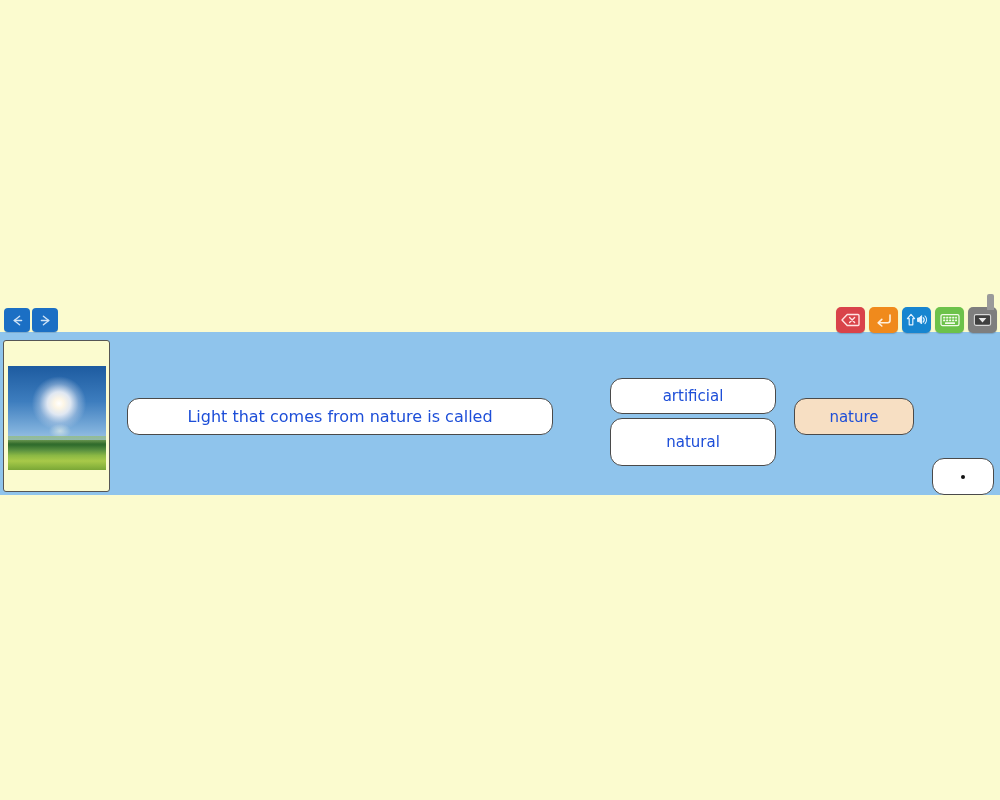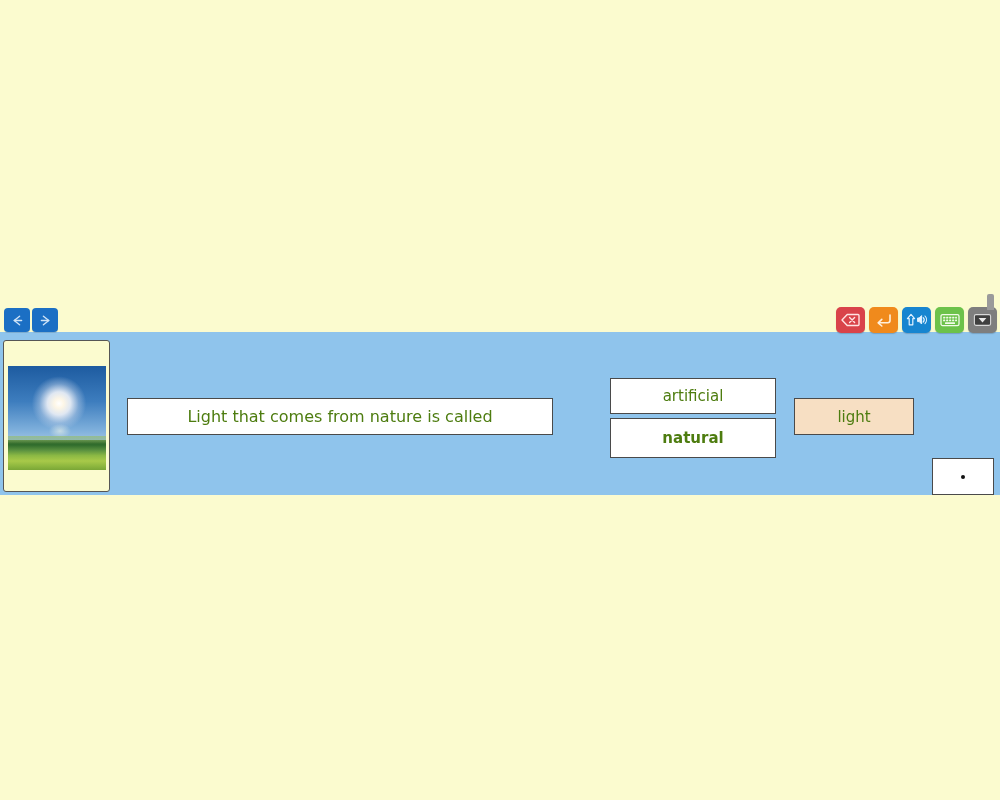"artificial" .tile { border-radius: 0 -> 12px; color: #4d7c0f -> #1d4ed8 }
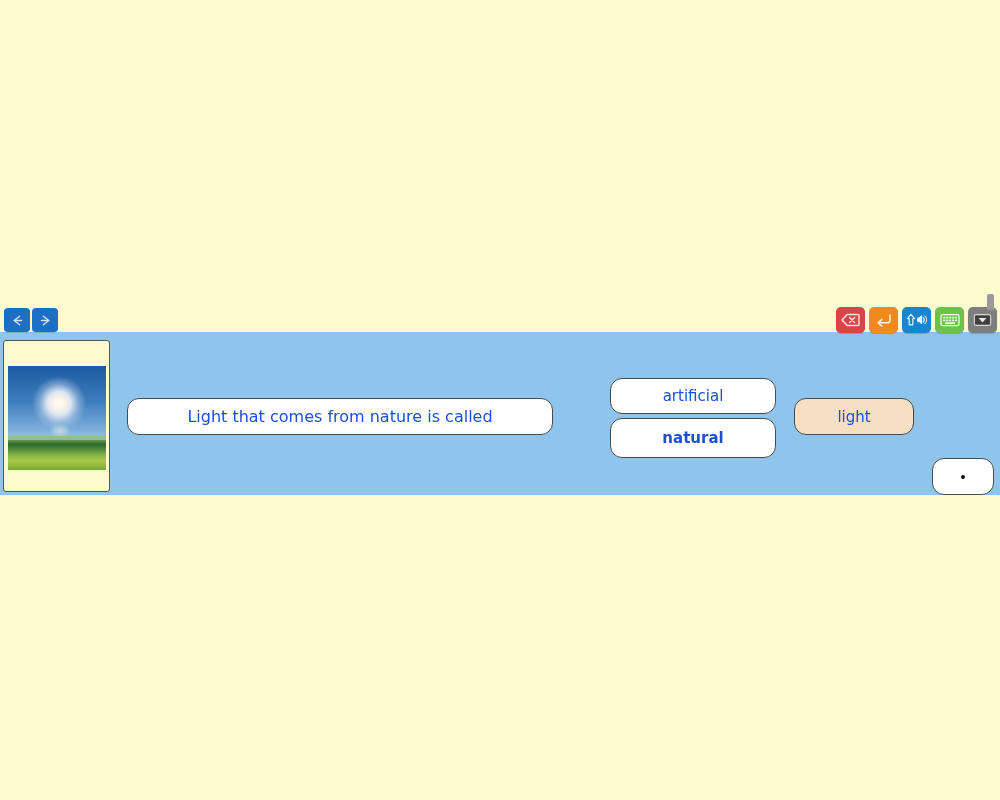"light" div.tile { text: light -> nature }
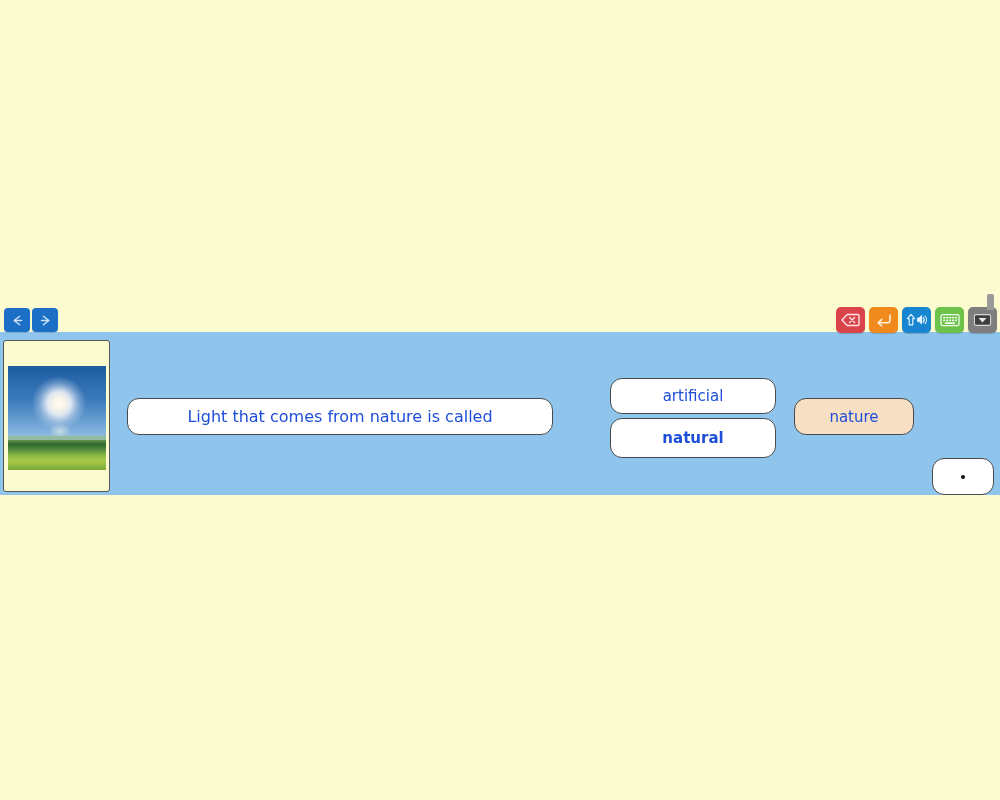"natural" .tile-option-2 { font-weight: bold -> none; height: 40px -> 48px }
